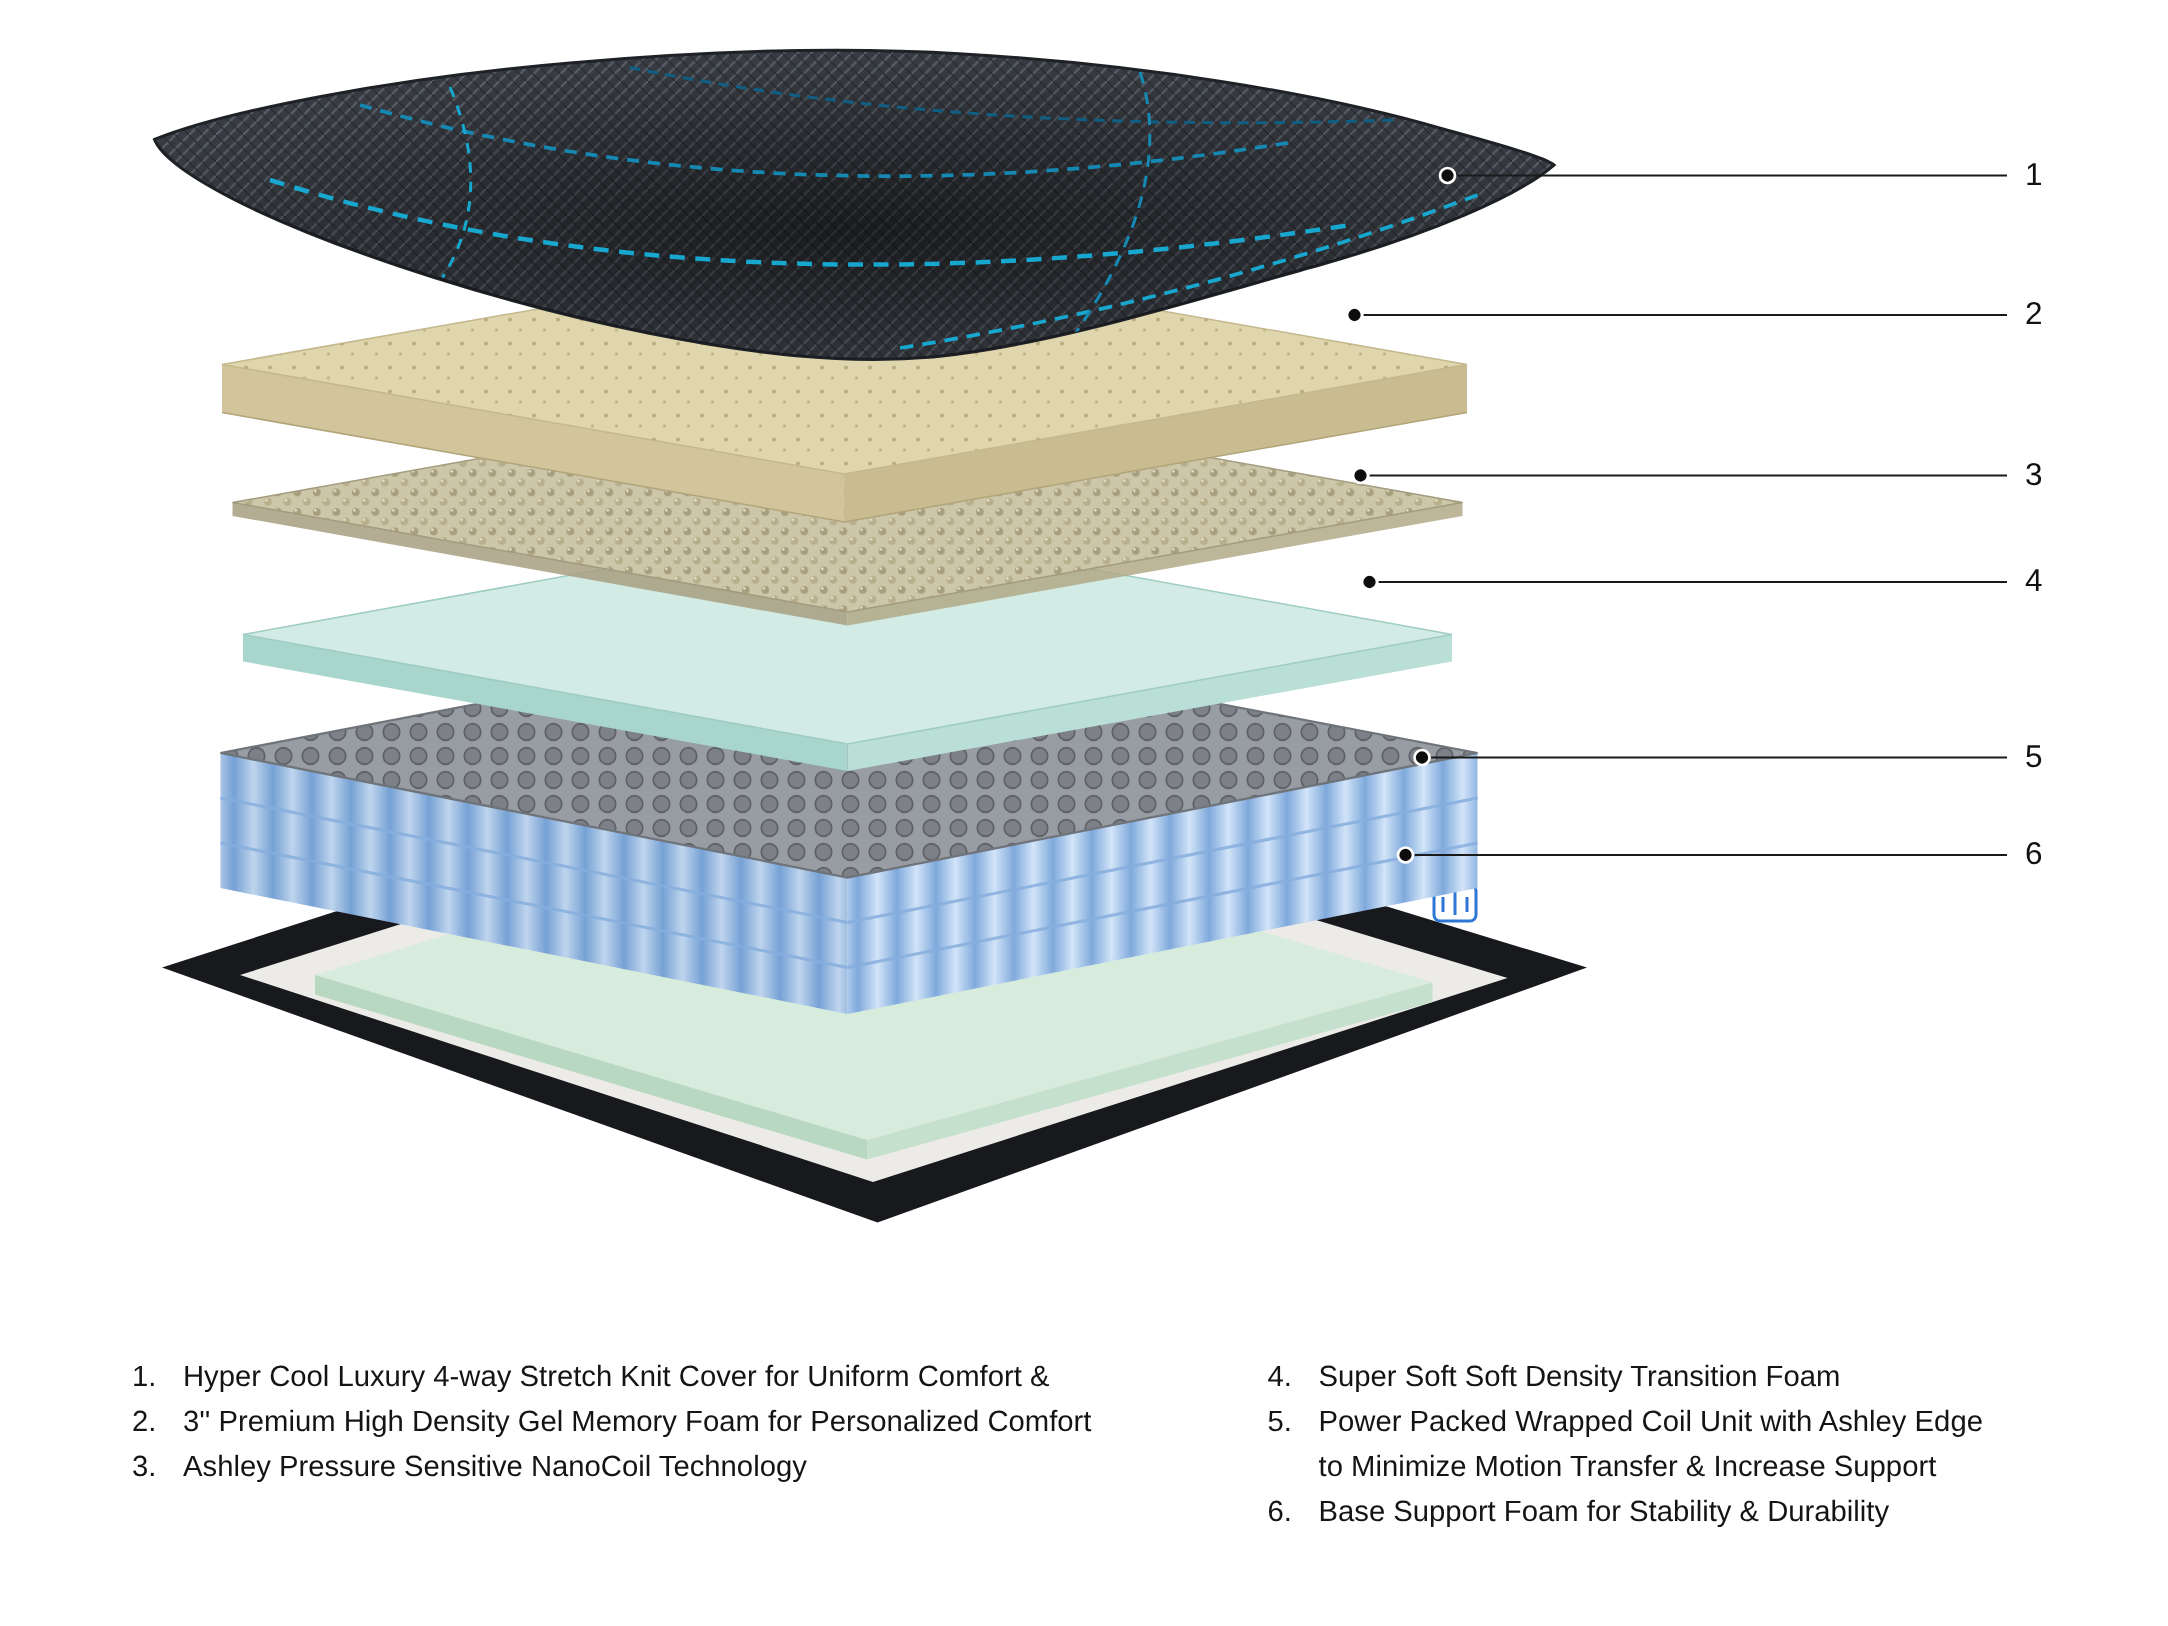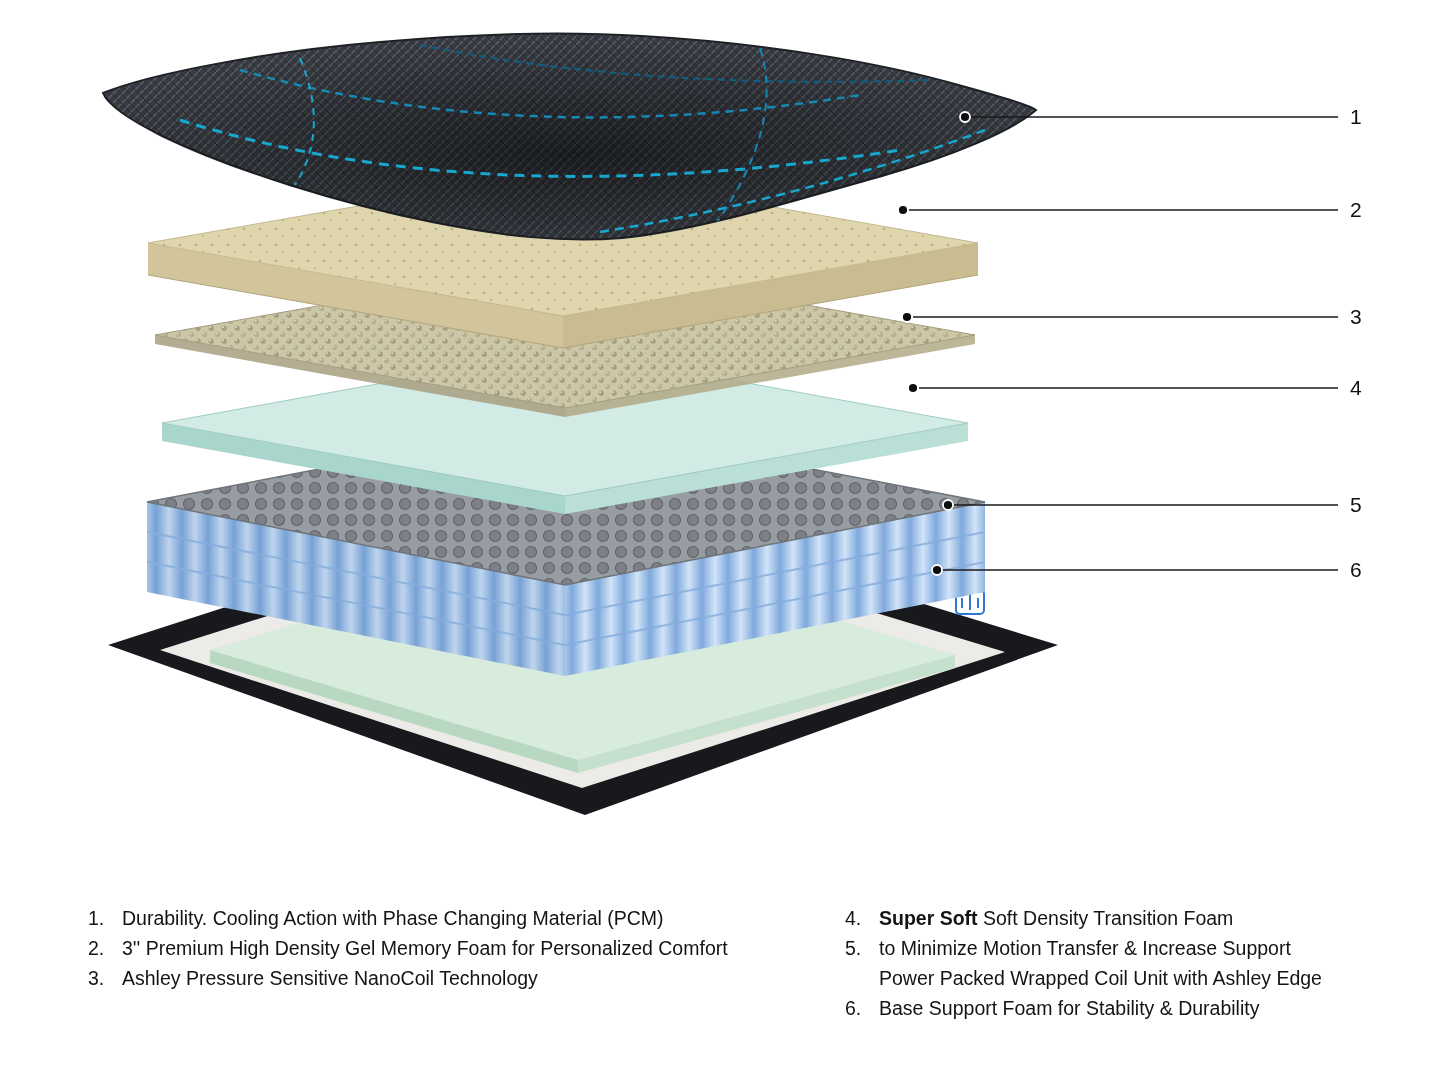"Hyper Cool Luxury 4-way Stretch" span.line { html: none -> <span>Hyper Cool Luxury 4-way Stretch Knit Cover for Uniform Comfort &amp;</span> }
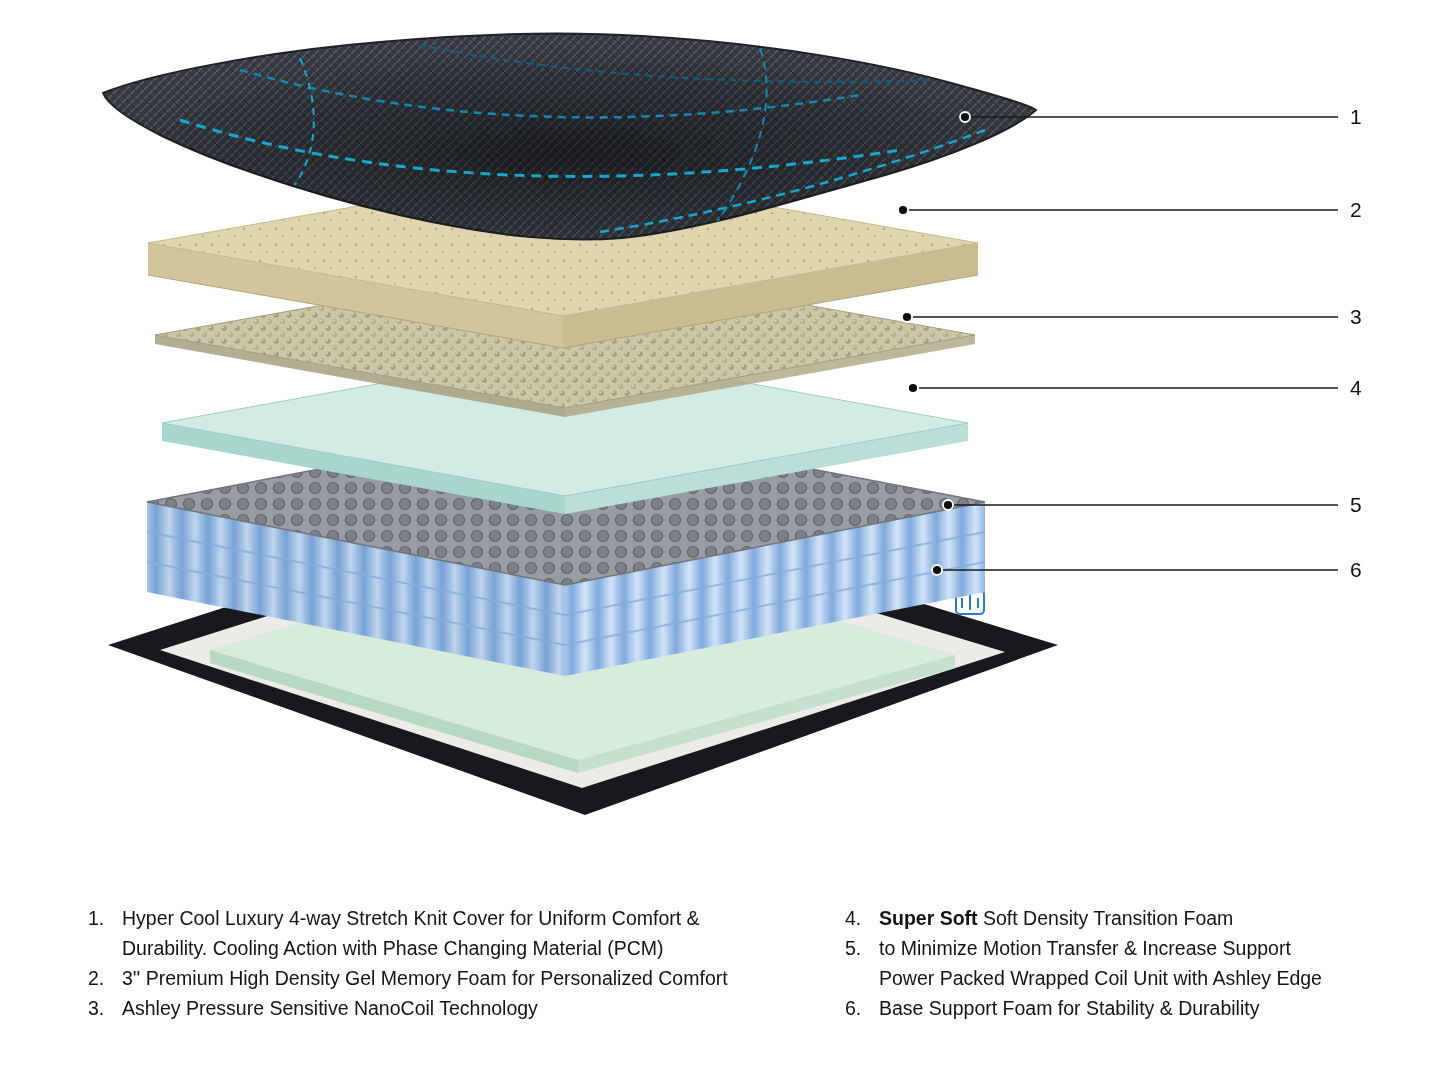"Super Soft" .bold { font-weight: 700 -> 400 }
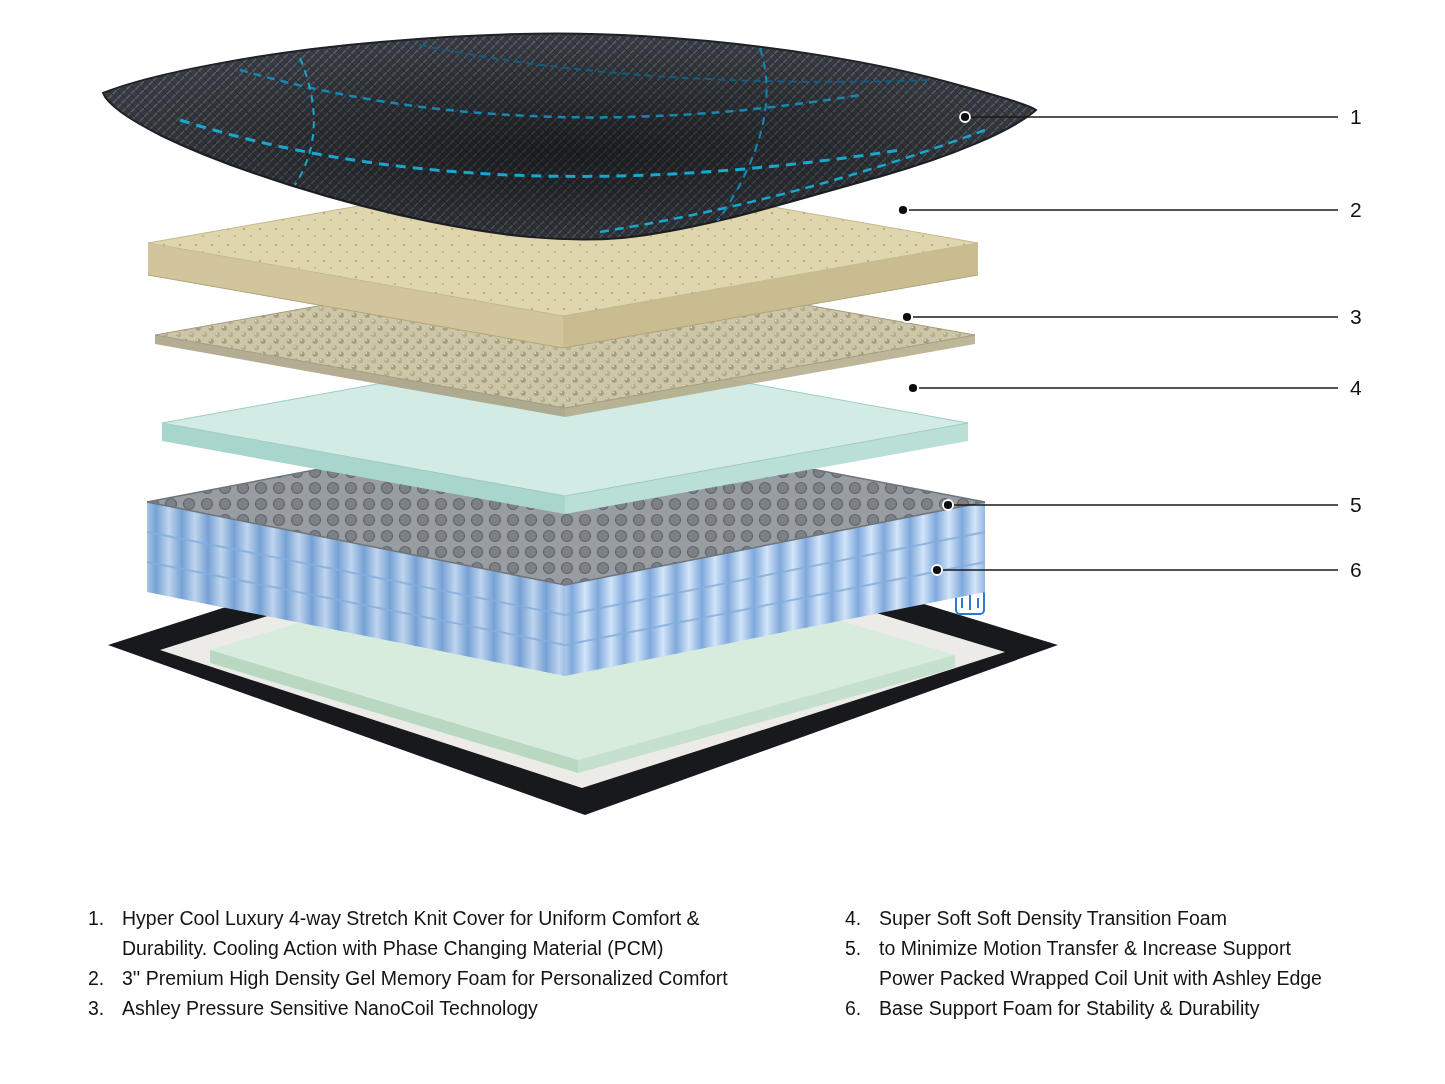"Durability. Cooling Action with Phase" span.line { html: <span>Durability. Cooling Action with Phase Changing Material (PCM)</span> -> none }
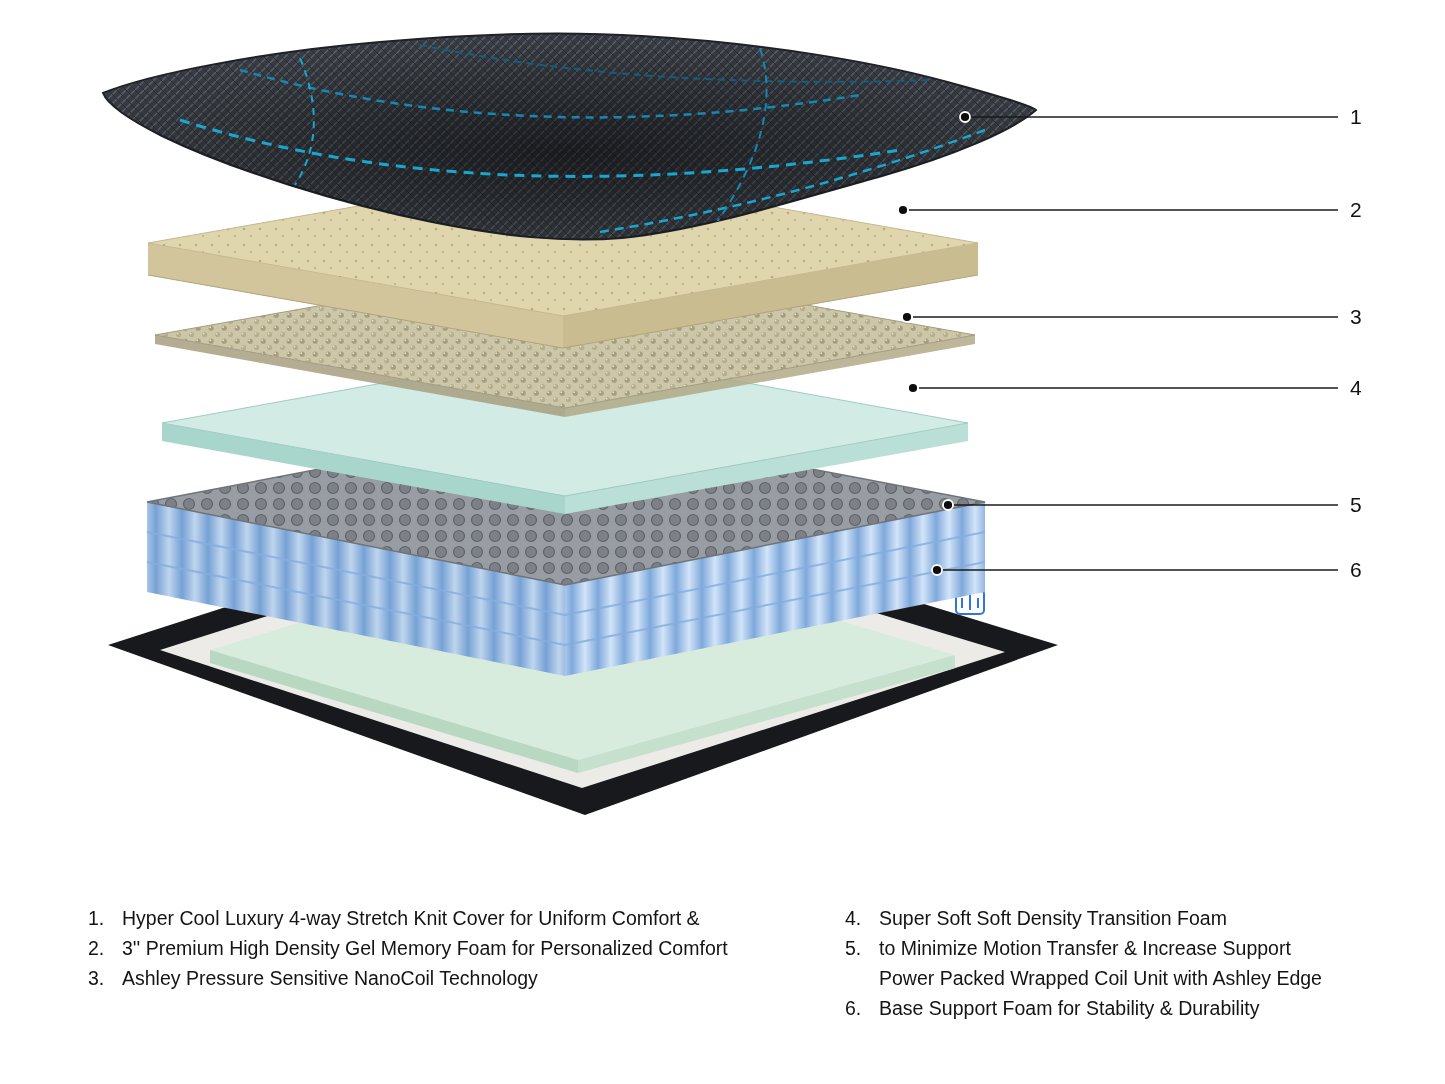"to Minimize Motion Transfer &" span.line { order: before "Power Packed Wrapped Coil Unit" -> after "Power Packed Wrapped Coil Unit" }
